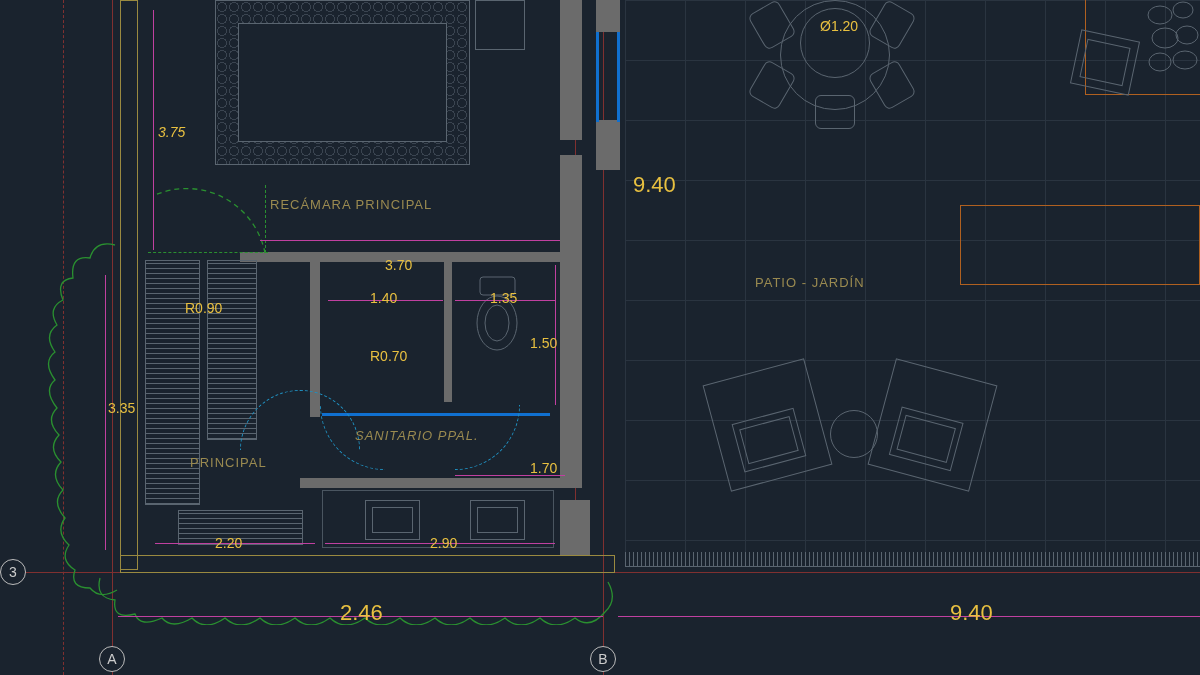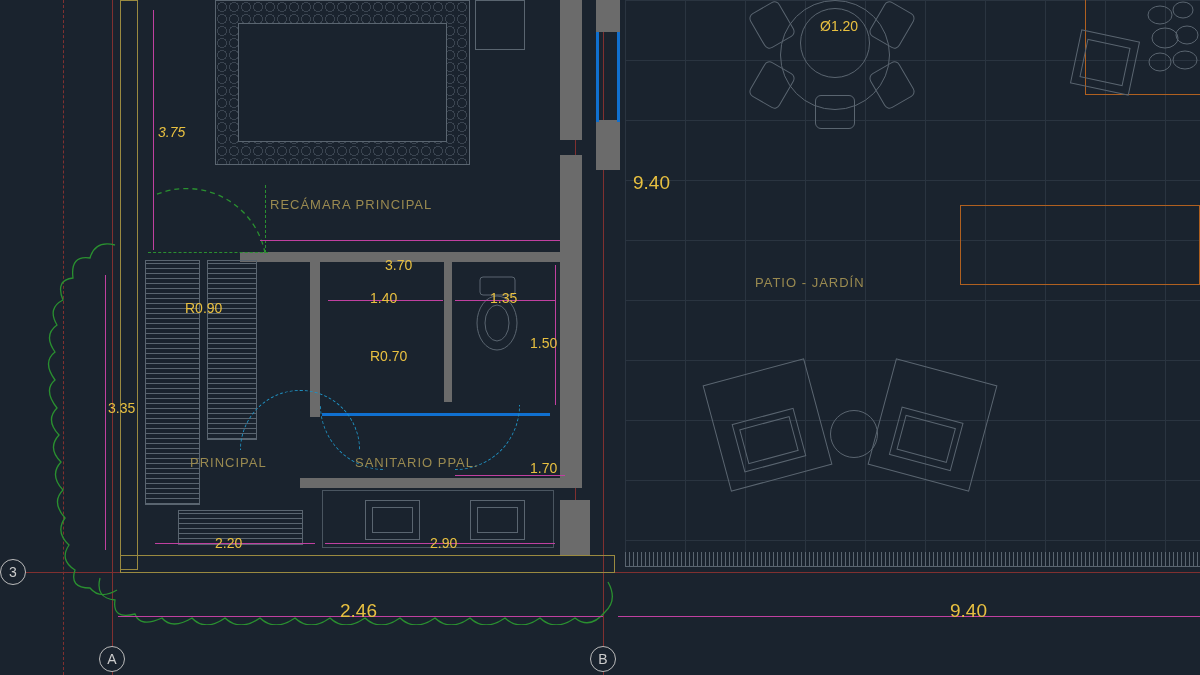"9.40" .dim-lg { font-size: 19px -> 22px }
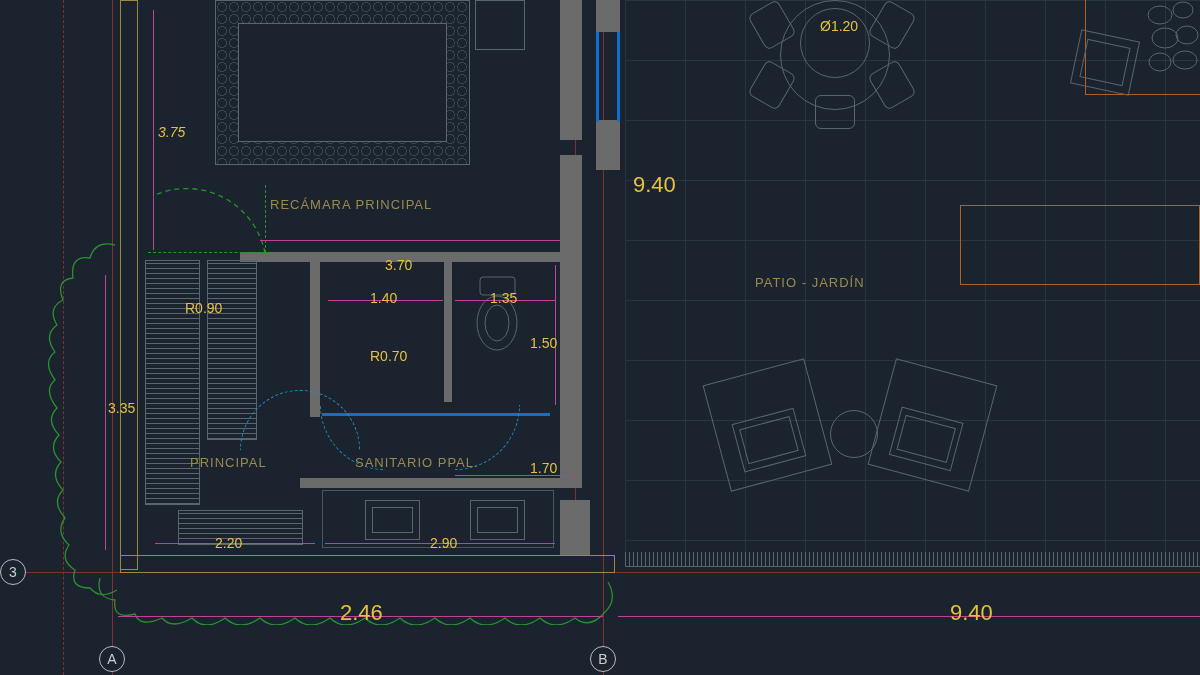"SANITARIO PPAL." div.room { font-style: none -> italic; top: 455px -> 428px }
